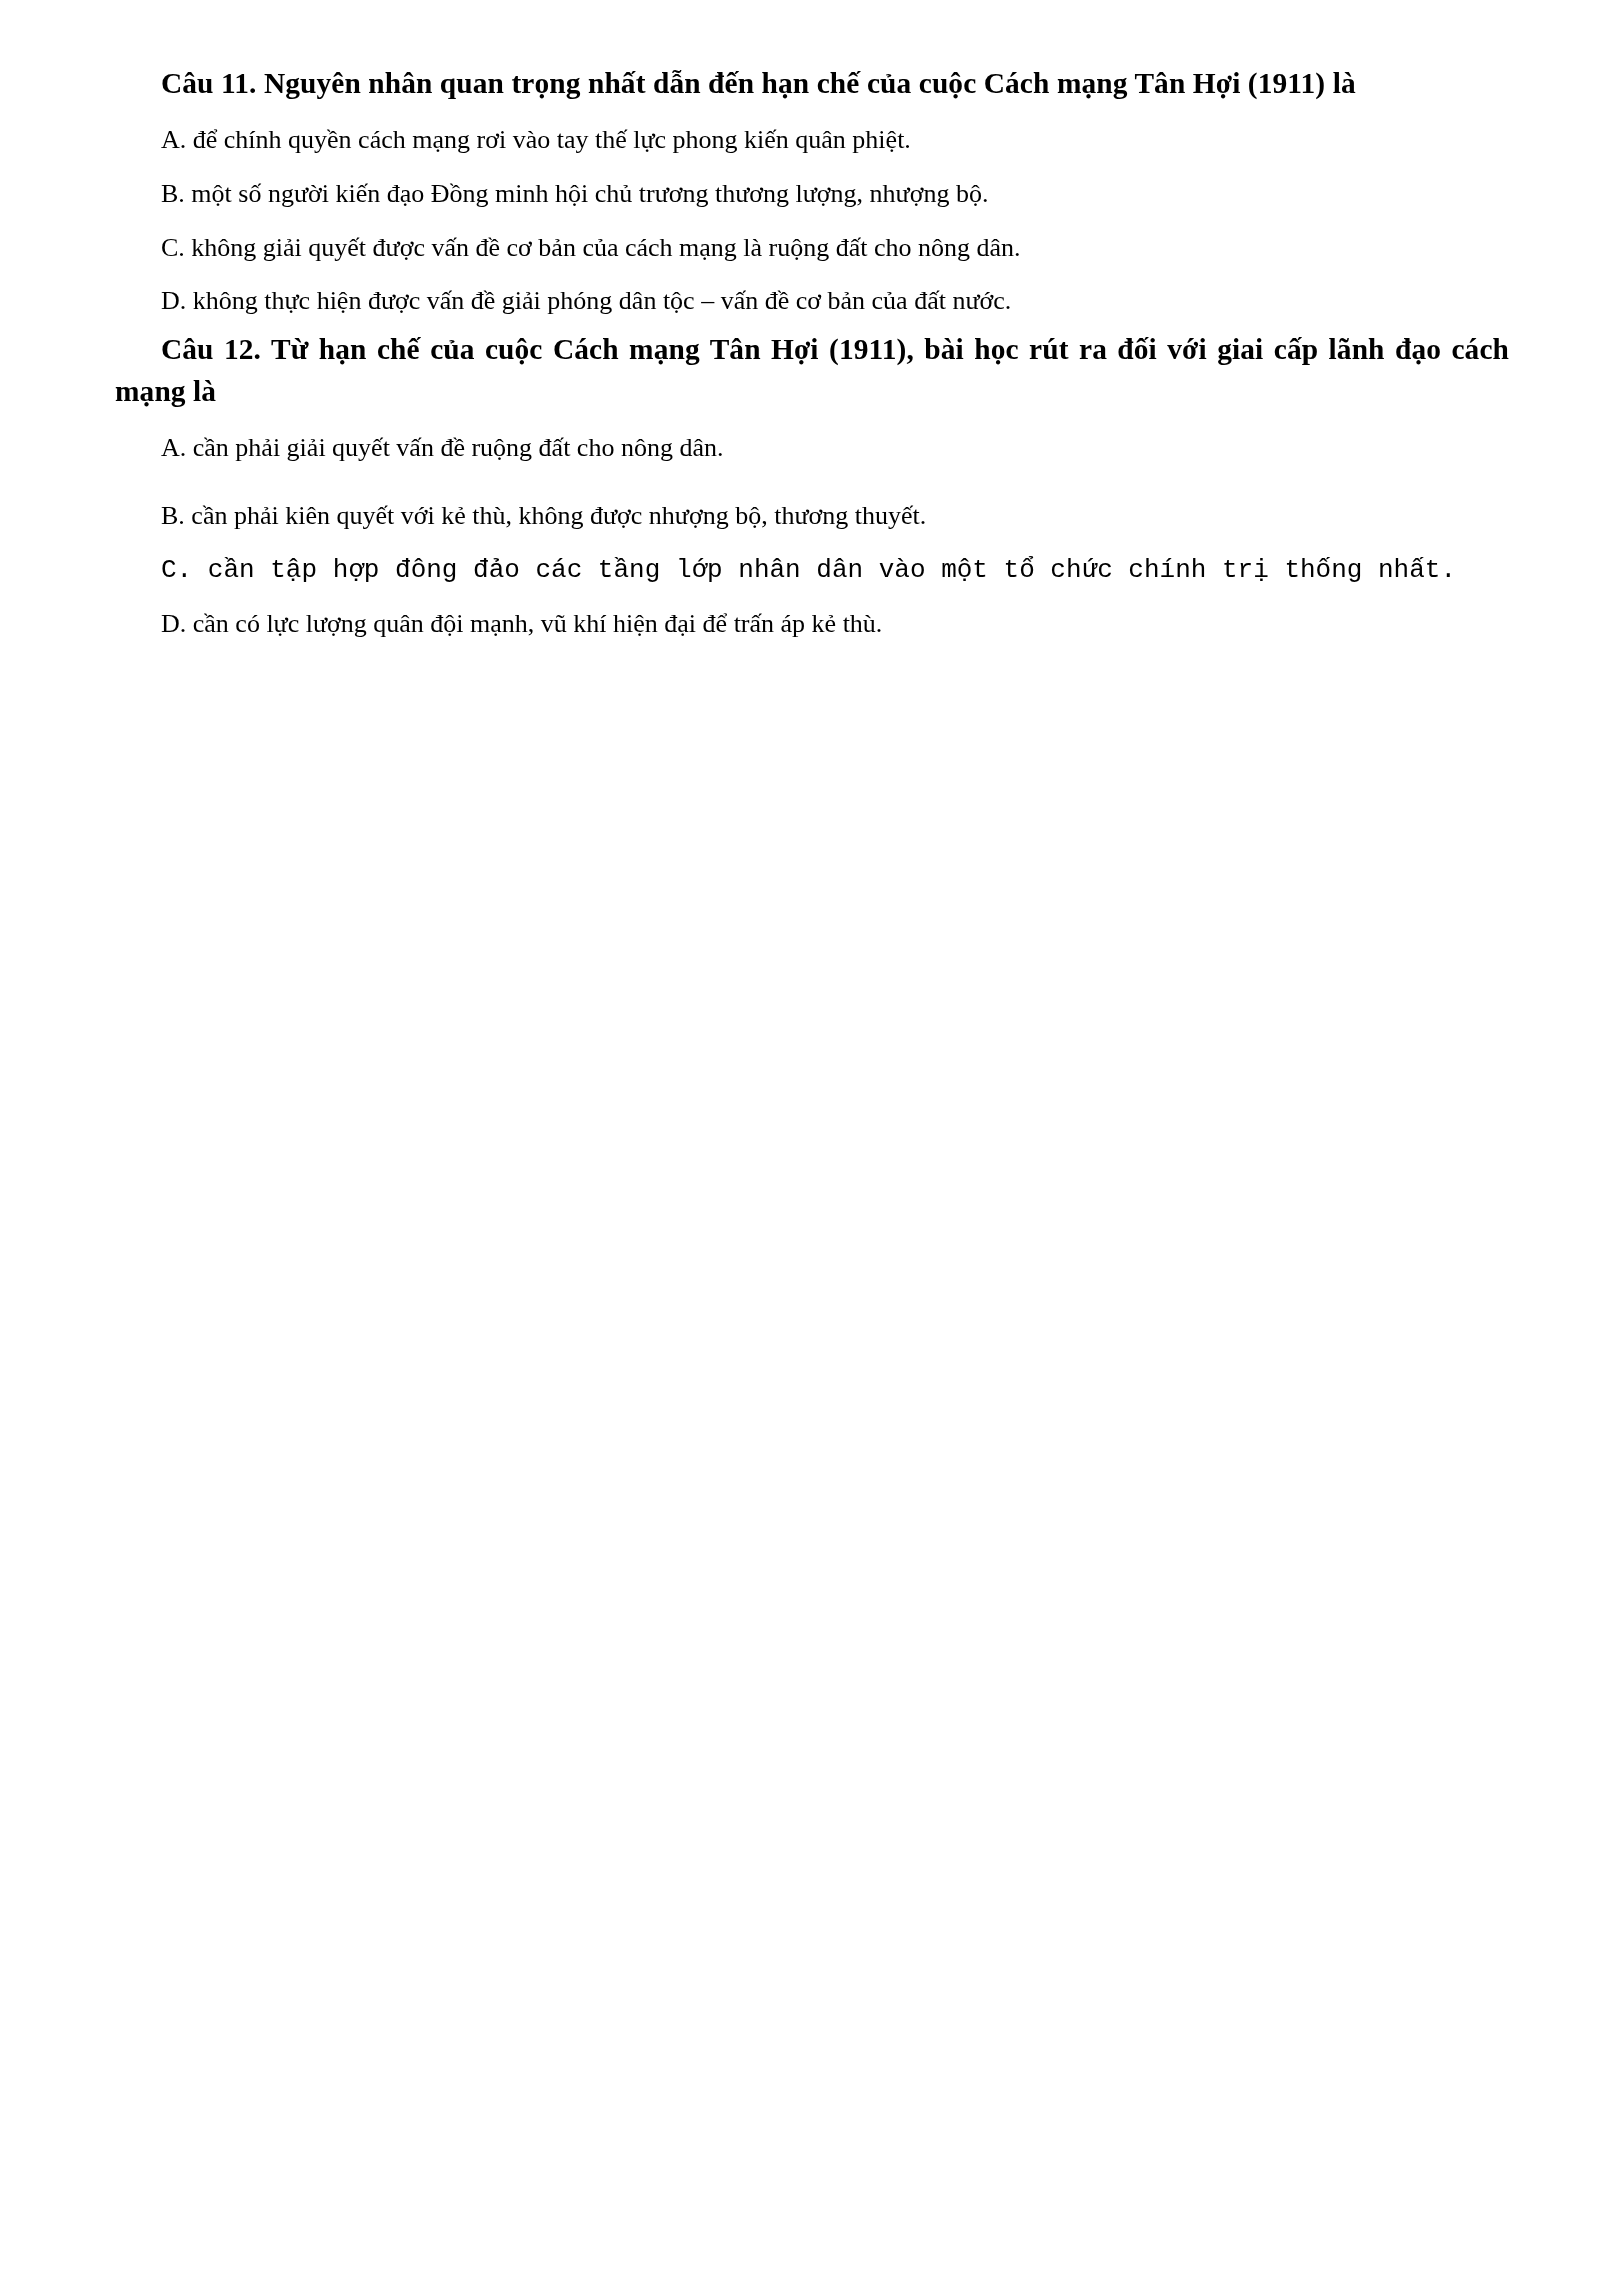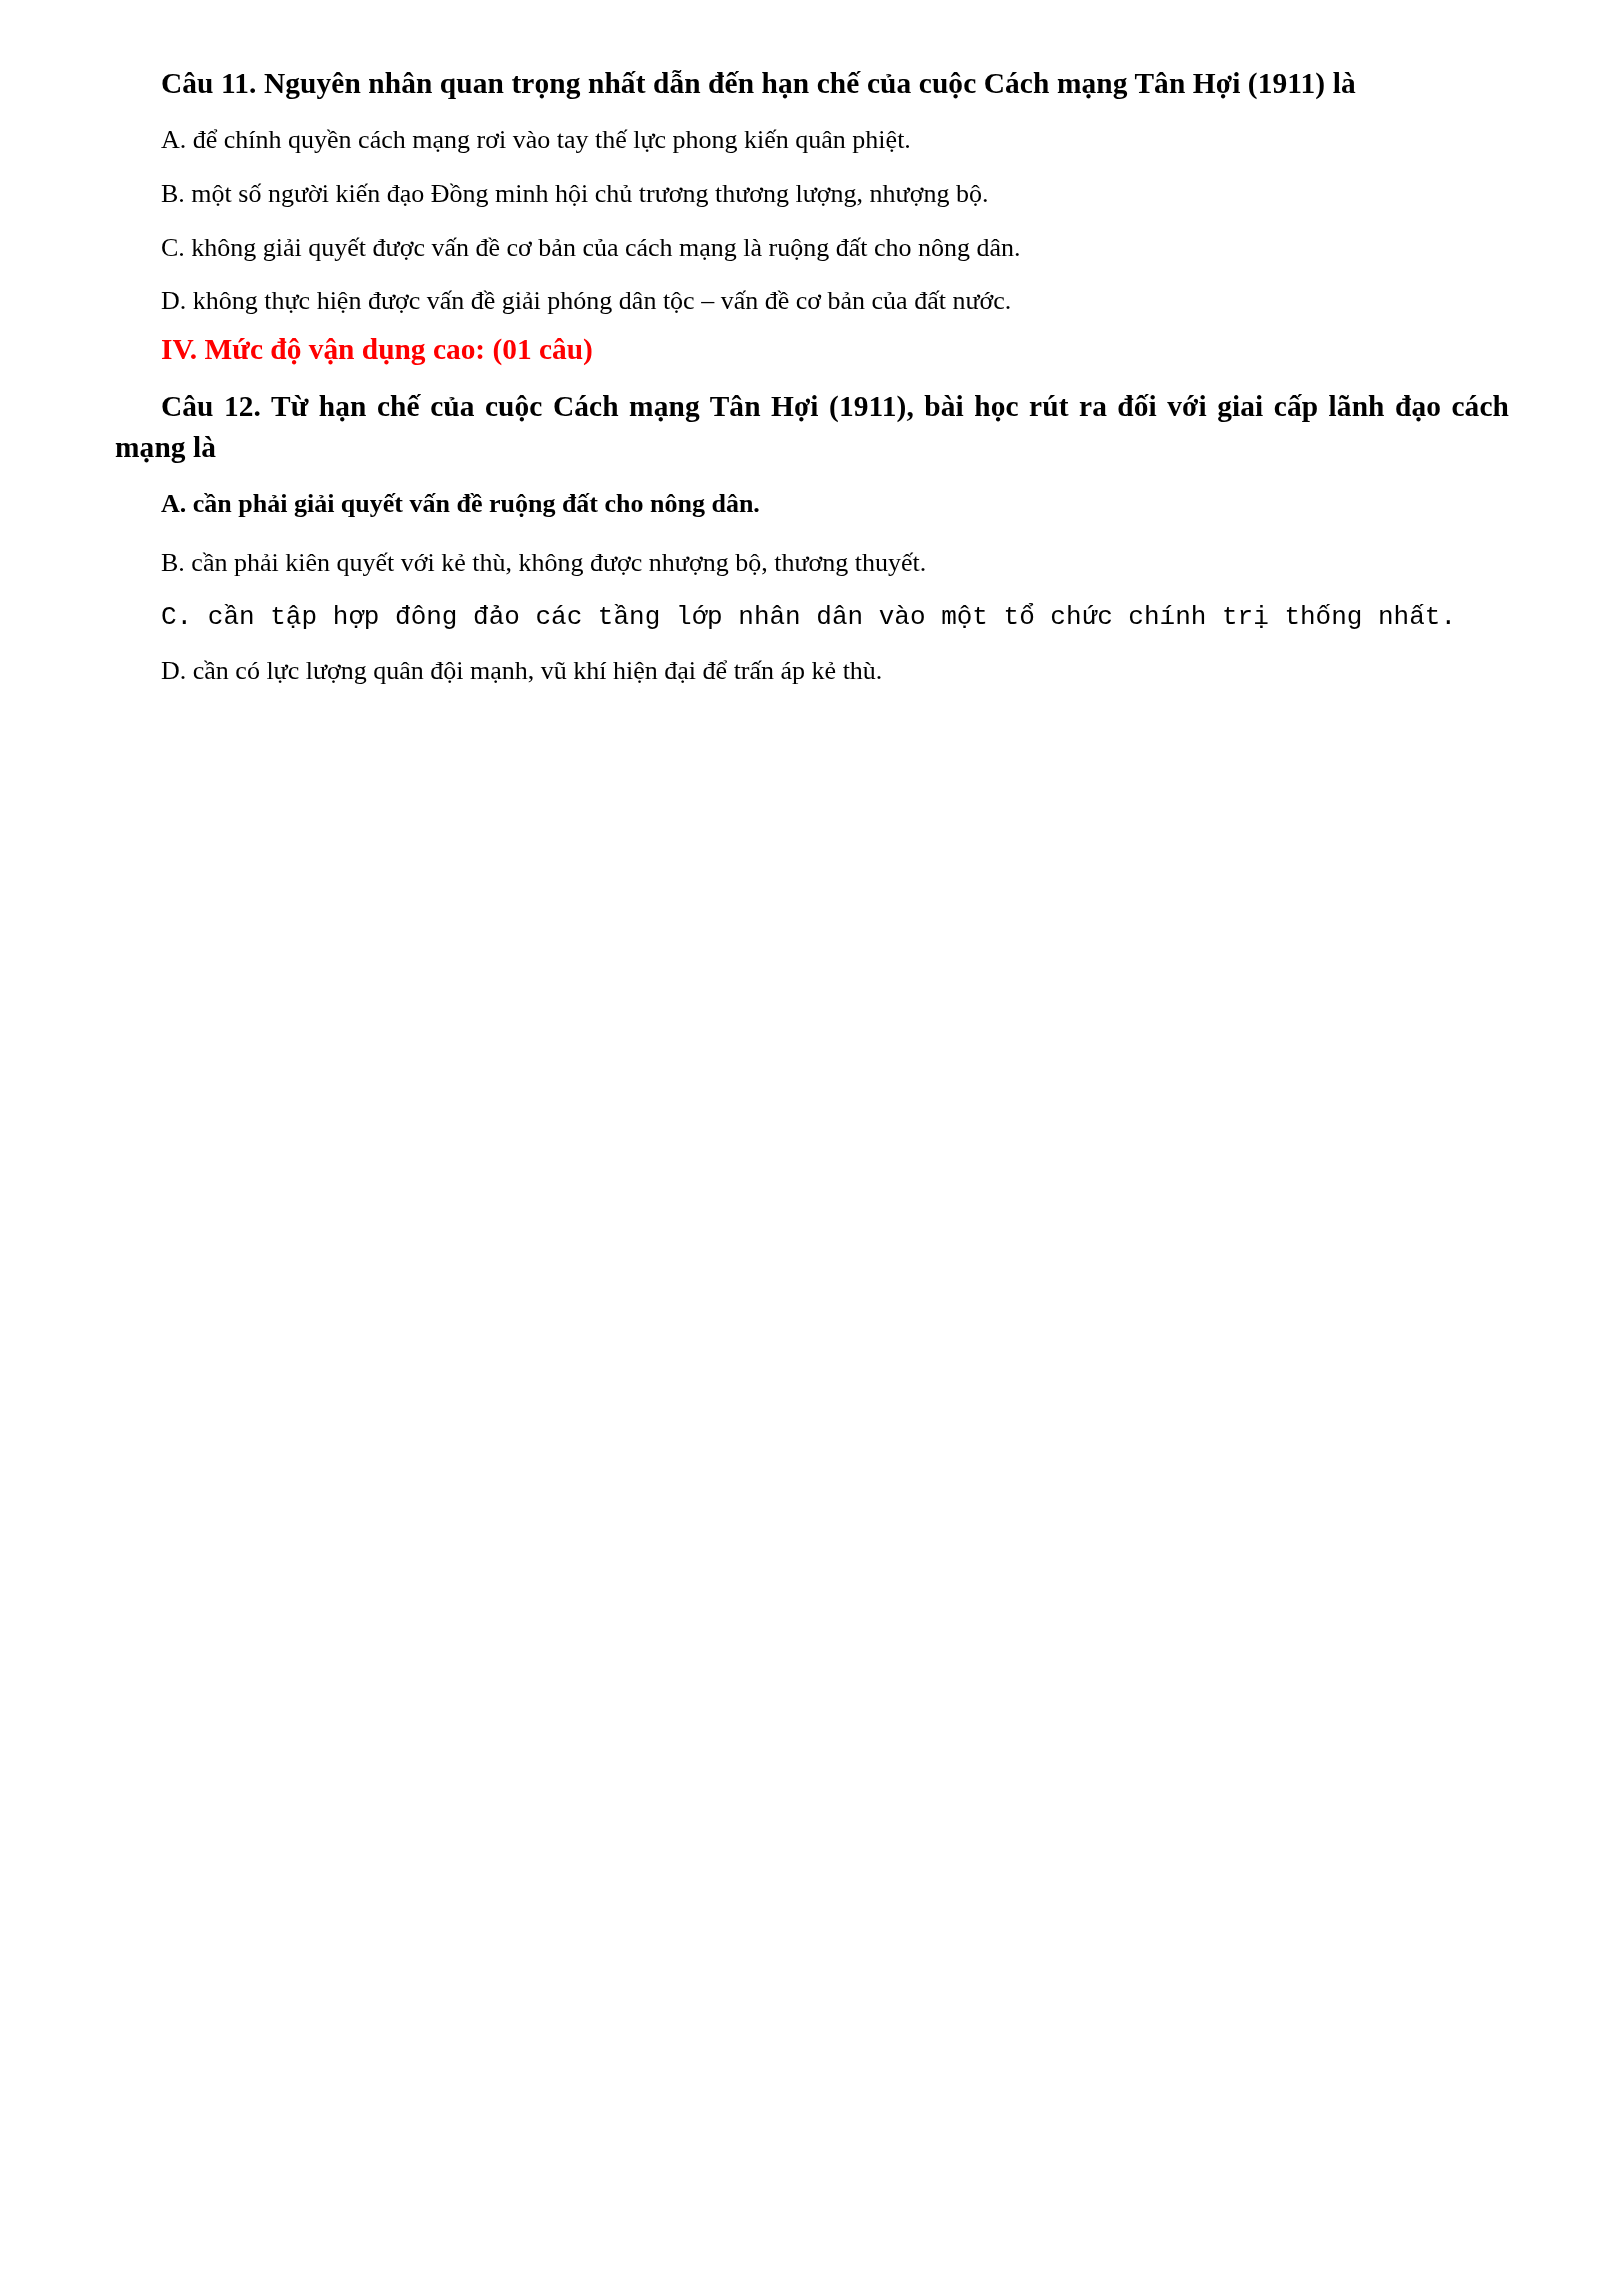"IV. Mức độ vận dụng" p.section-head { html: <p>IV. Mức độ vận dụng cao: (01 câu)</p> -> none }
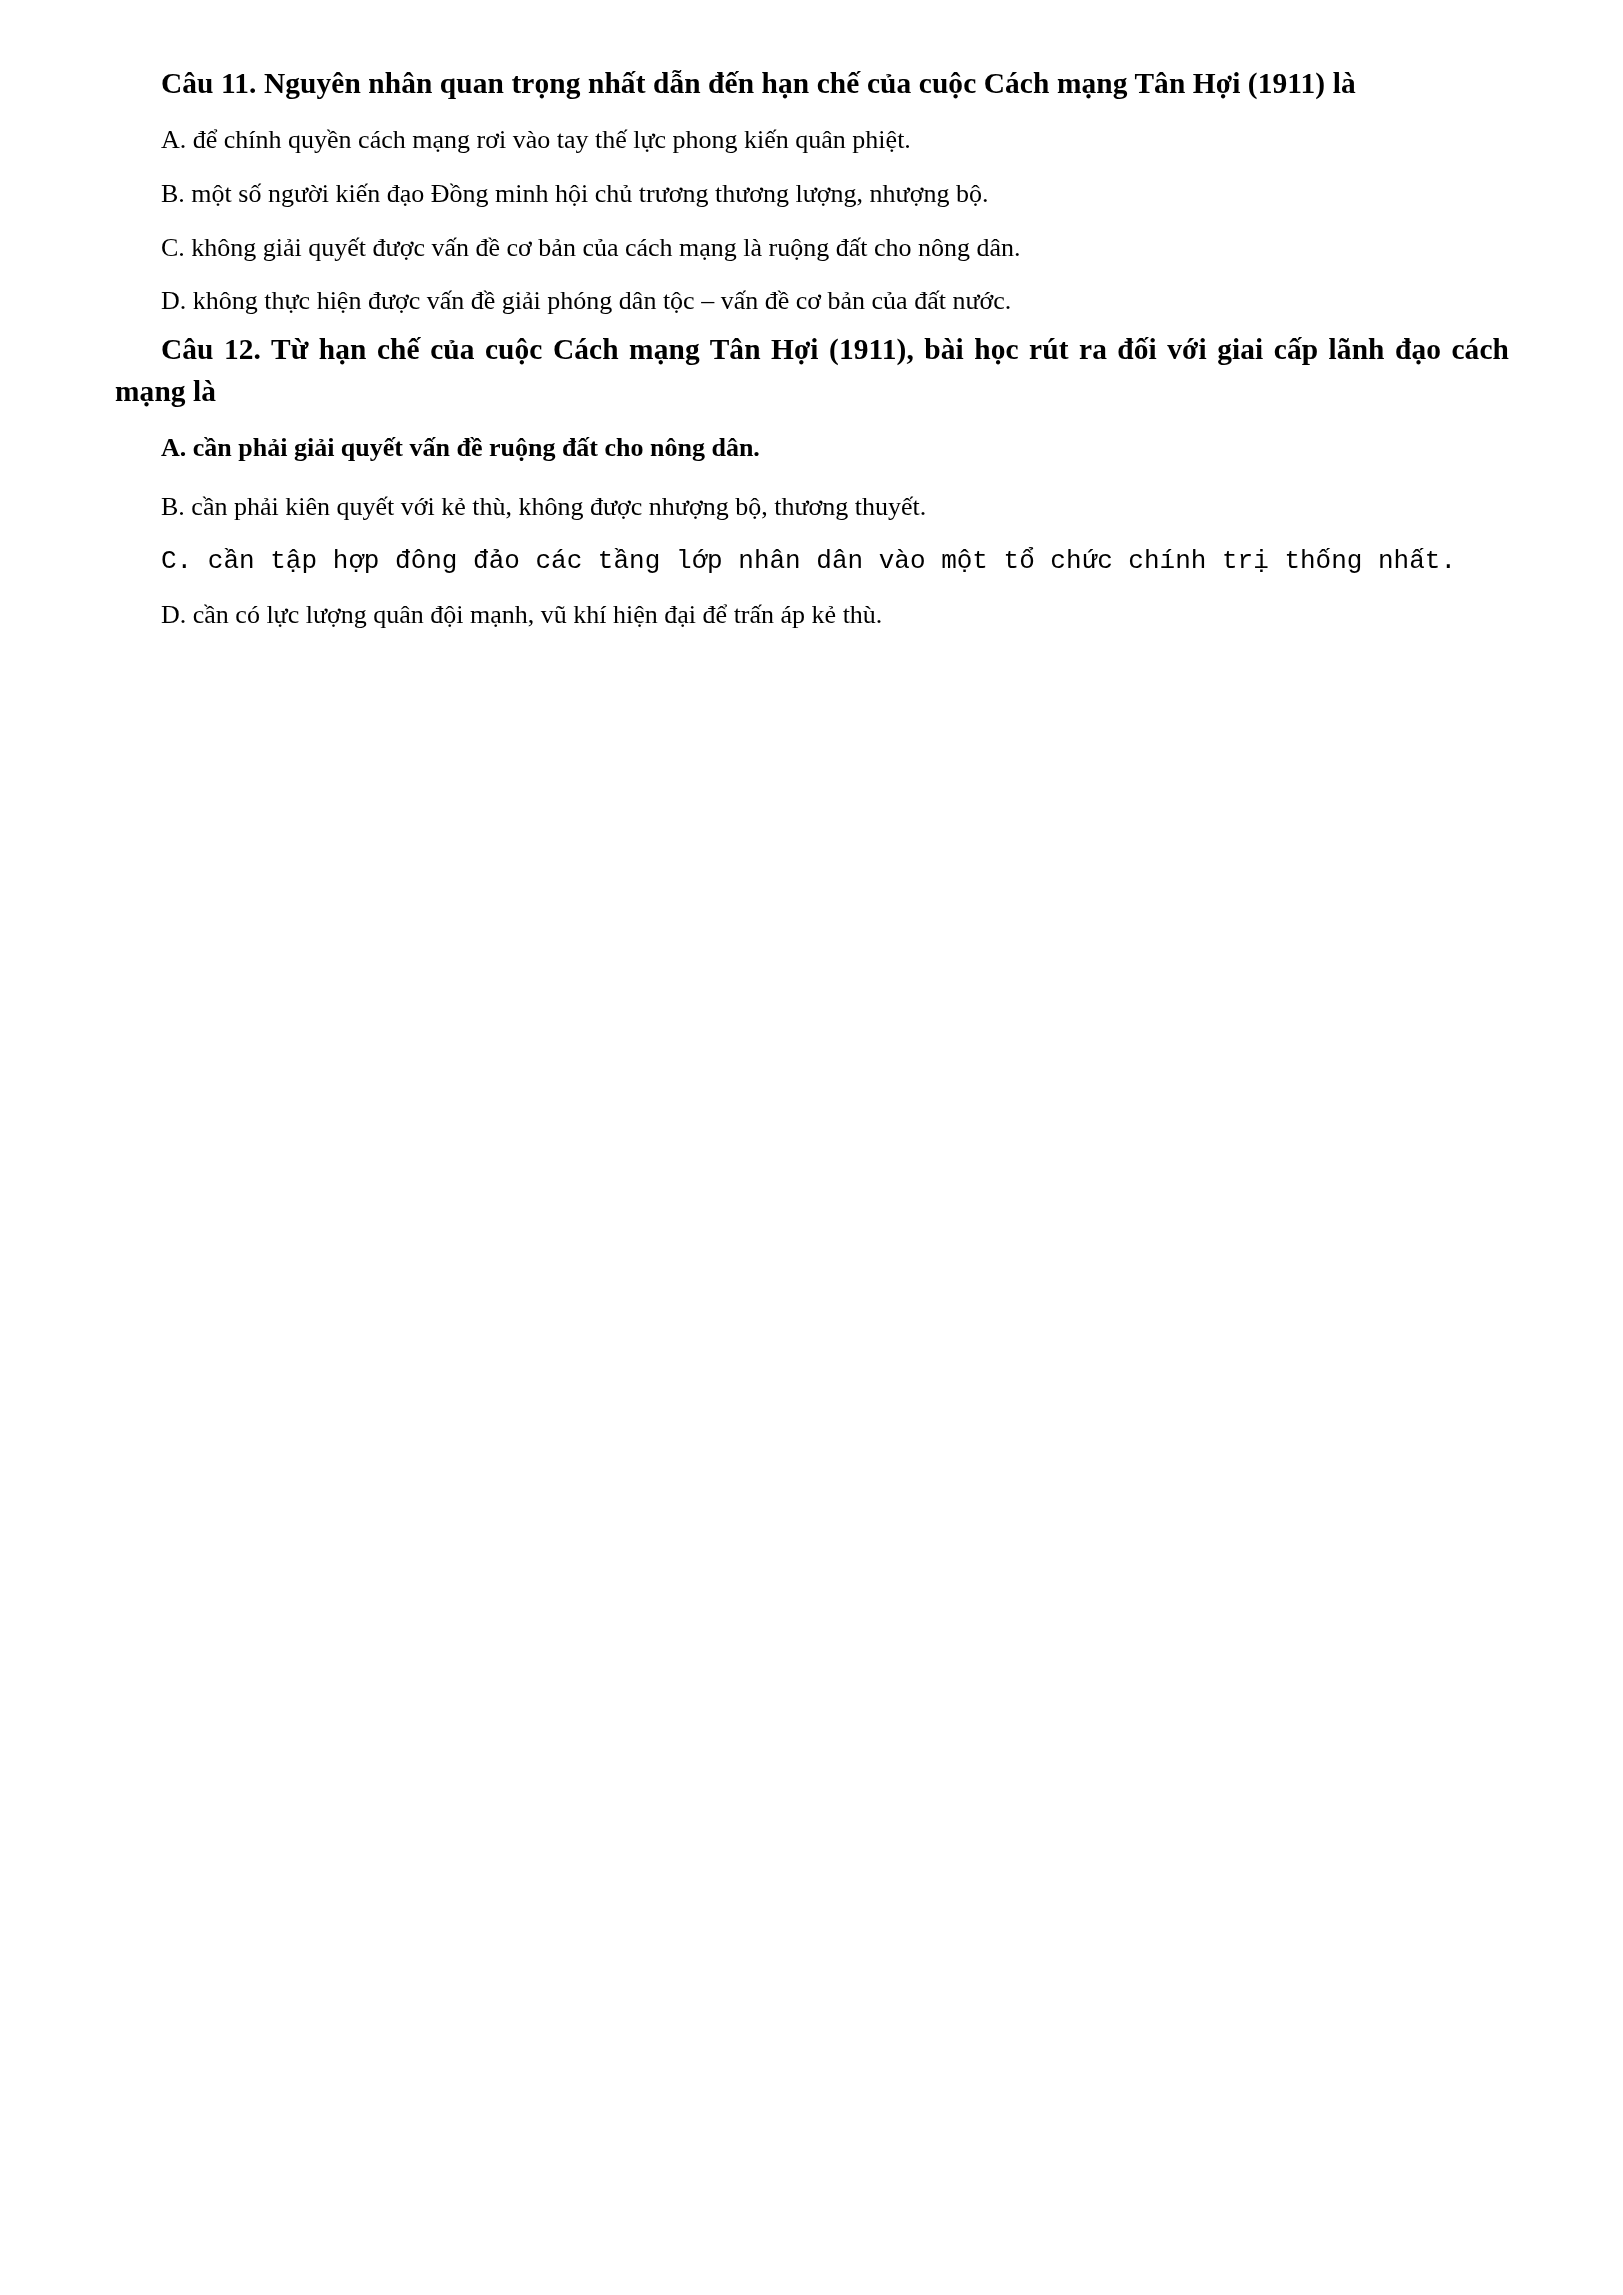"A. cần phải giải quyết" #q12-a { font-weight: bold -> none; margin-bottom: 22px -> 31px }
